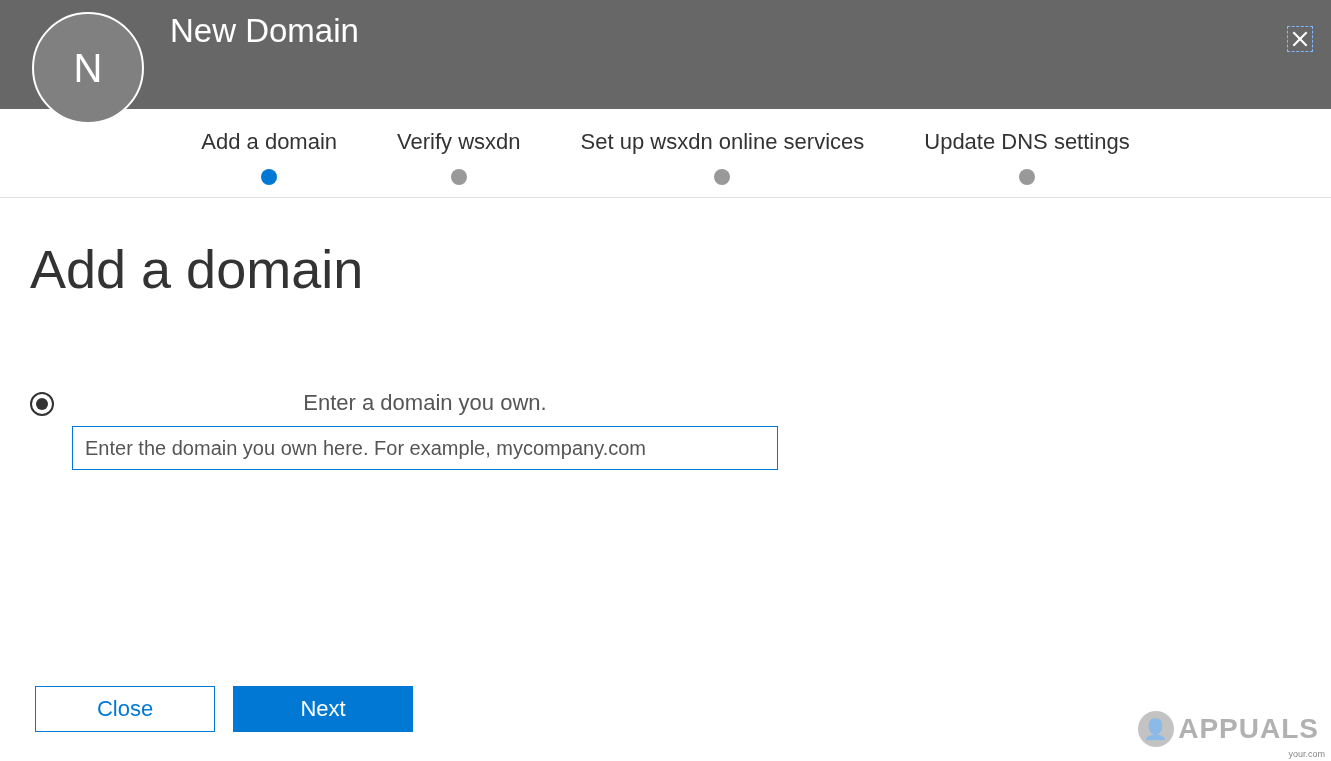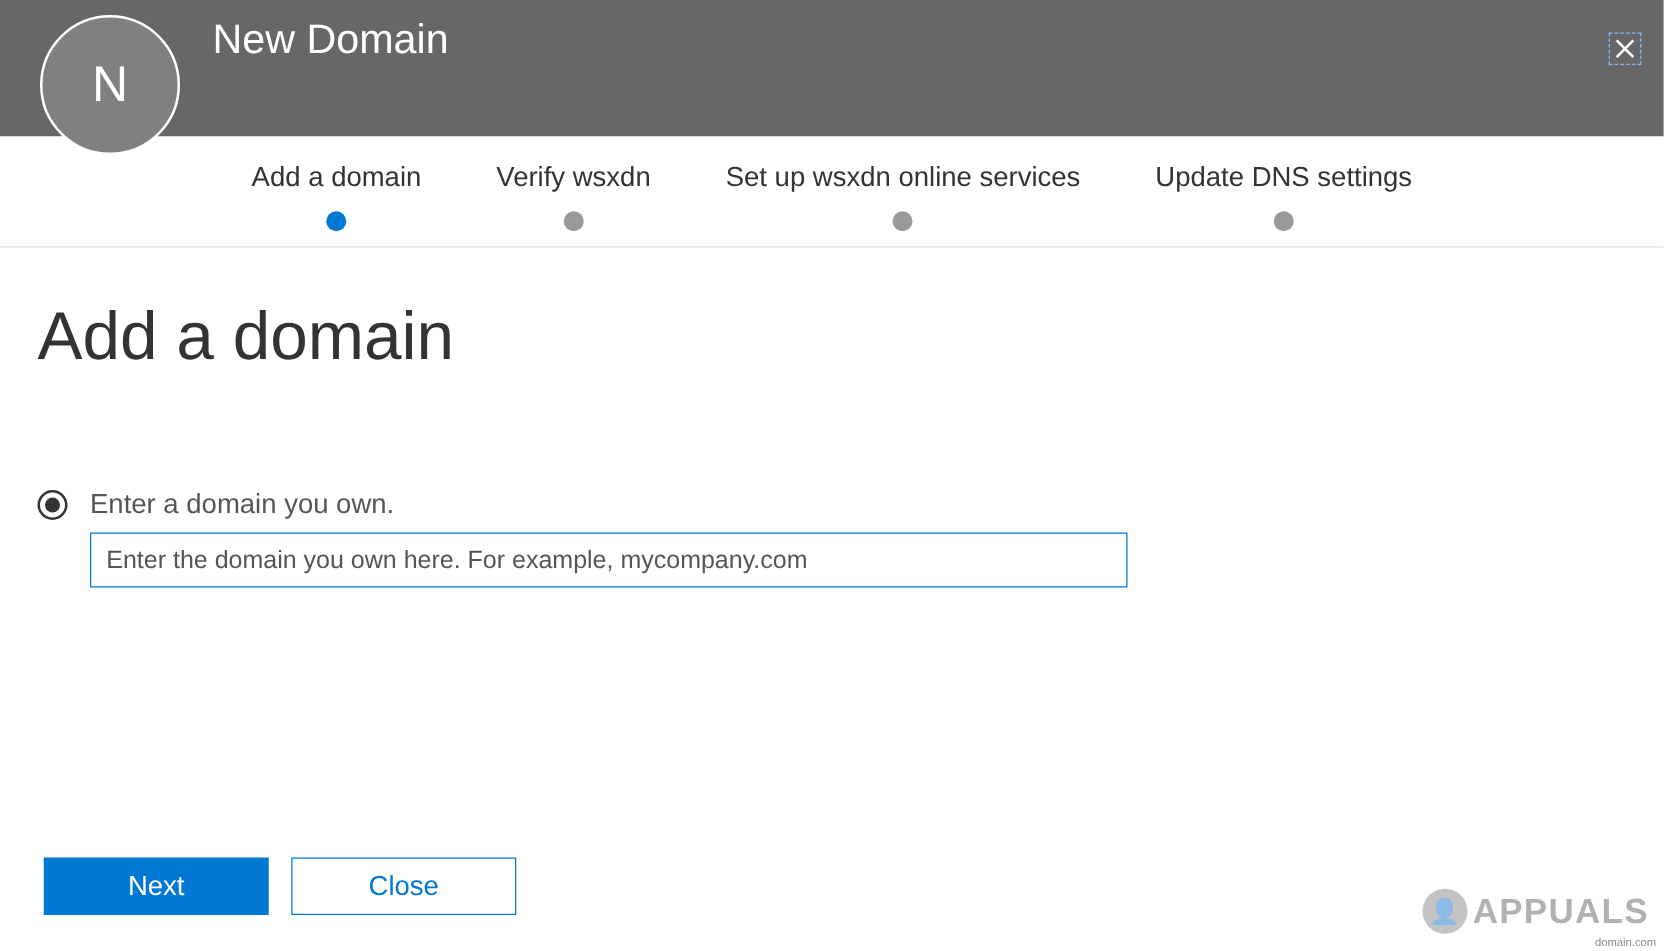"Enter a domain you own." .option-body { align-items: none -> center }
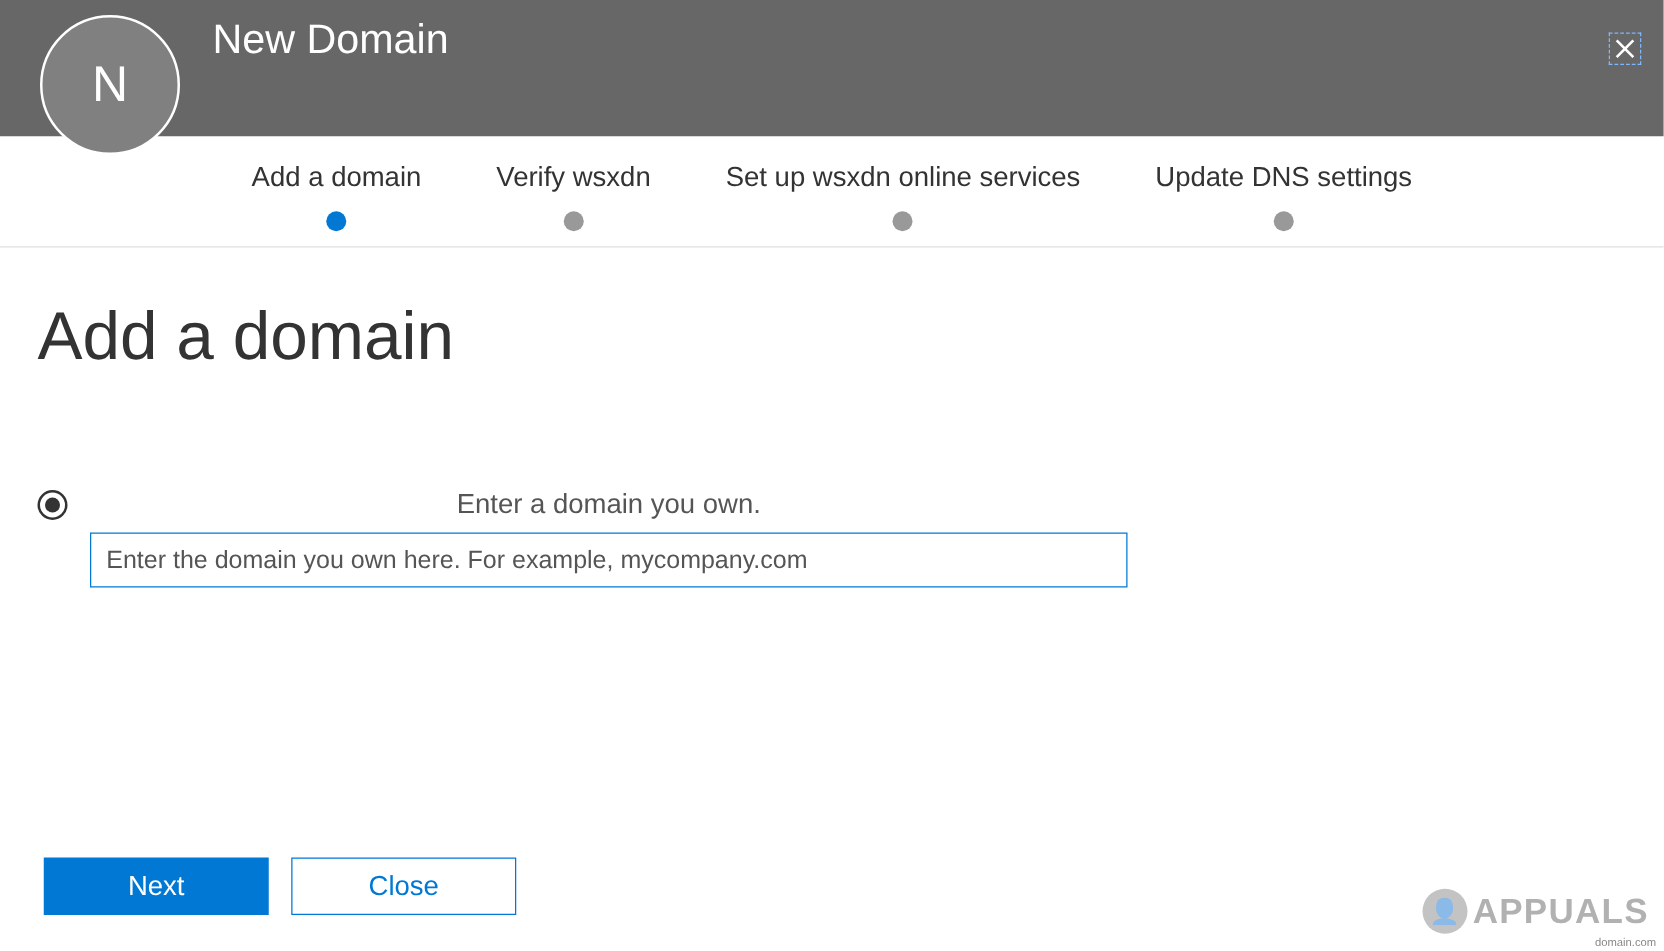"Enter the domain you own" .domain-input { width: 830px -> 706px }
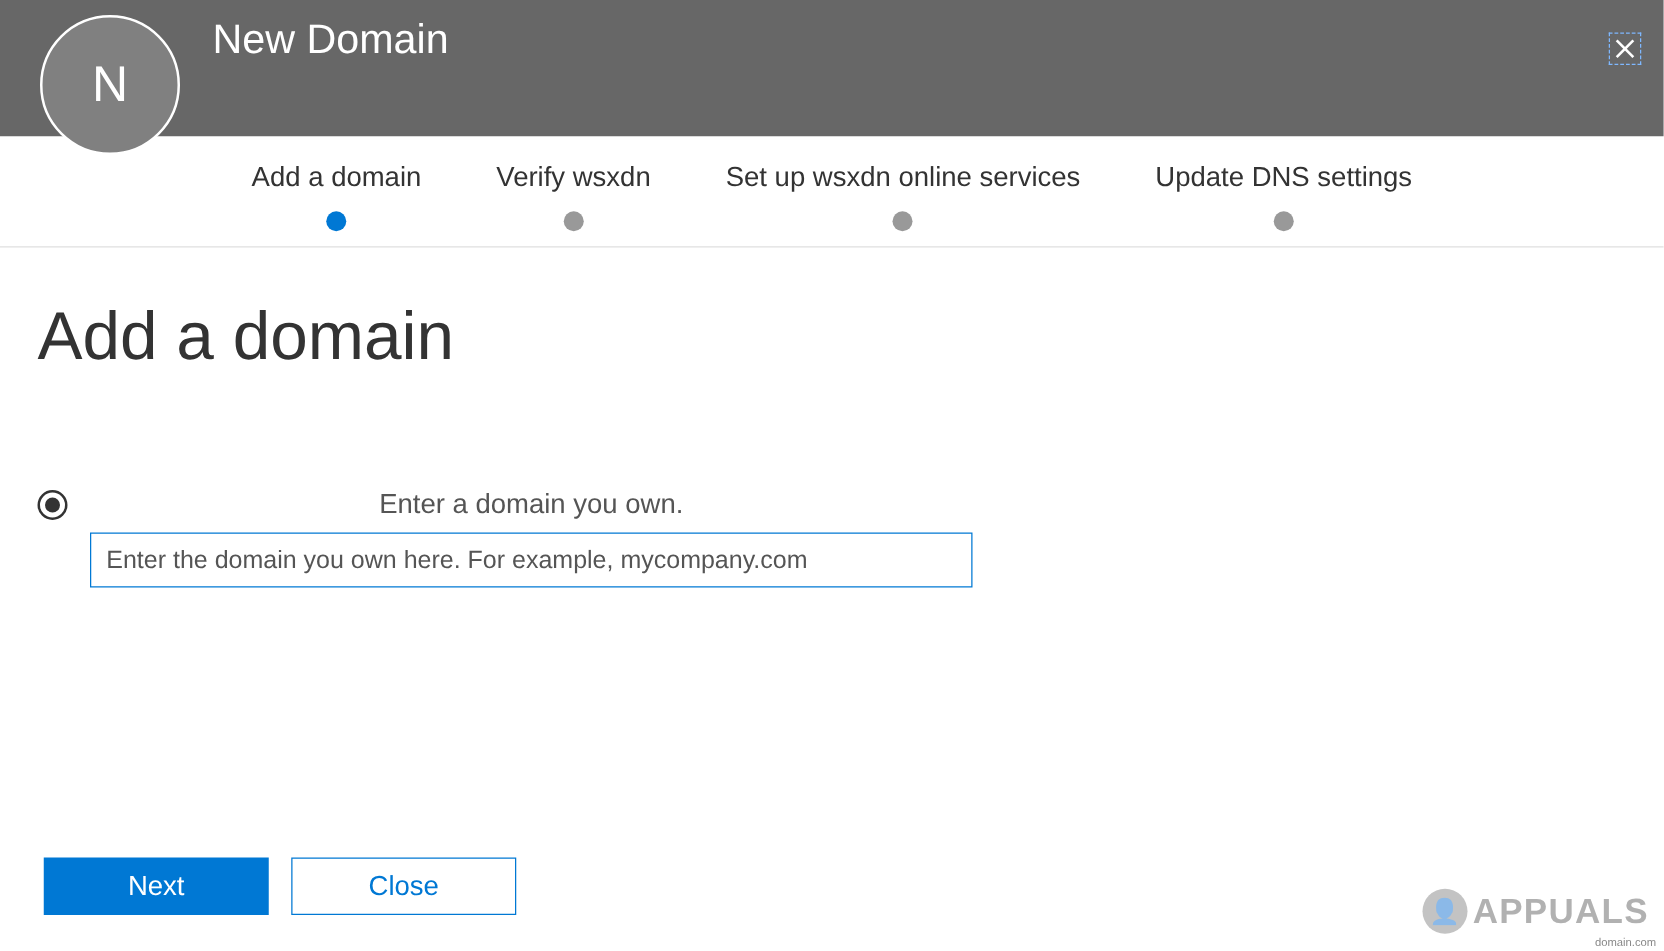"Next" button.btn { order: before "Close" -> after "Close" }
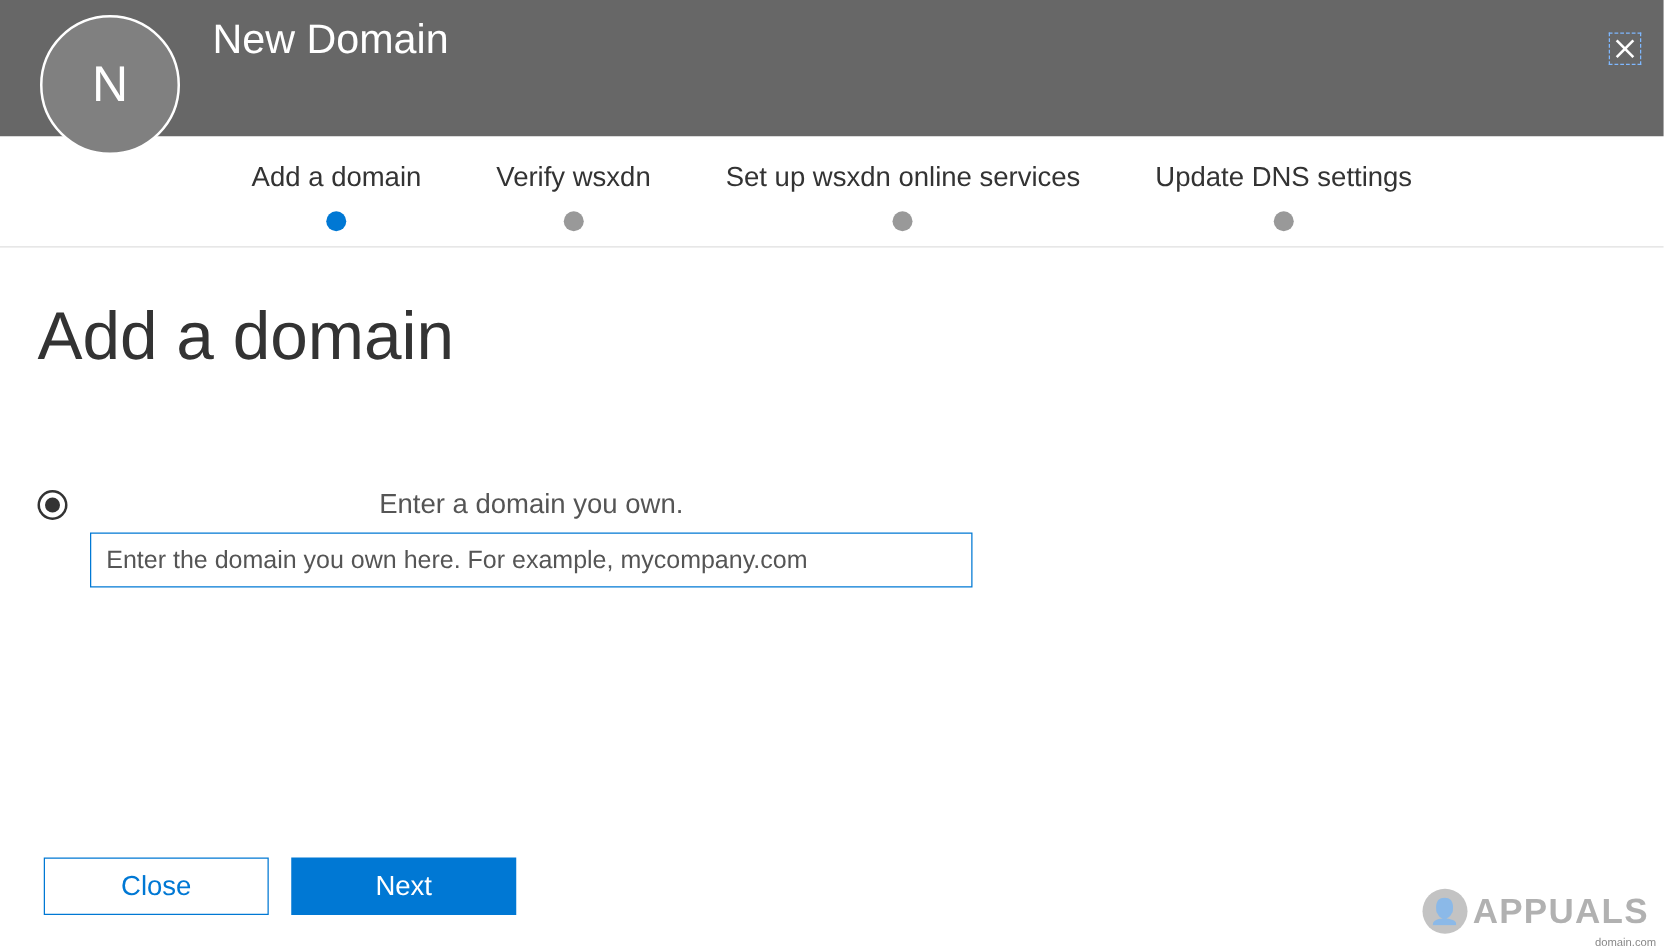"domain.com" div.source-url { text: domain.com -> your.com }
